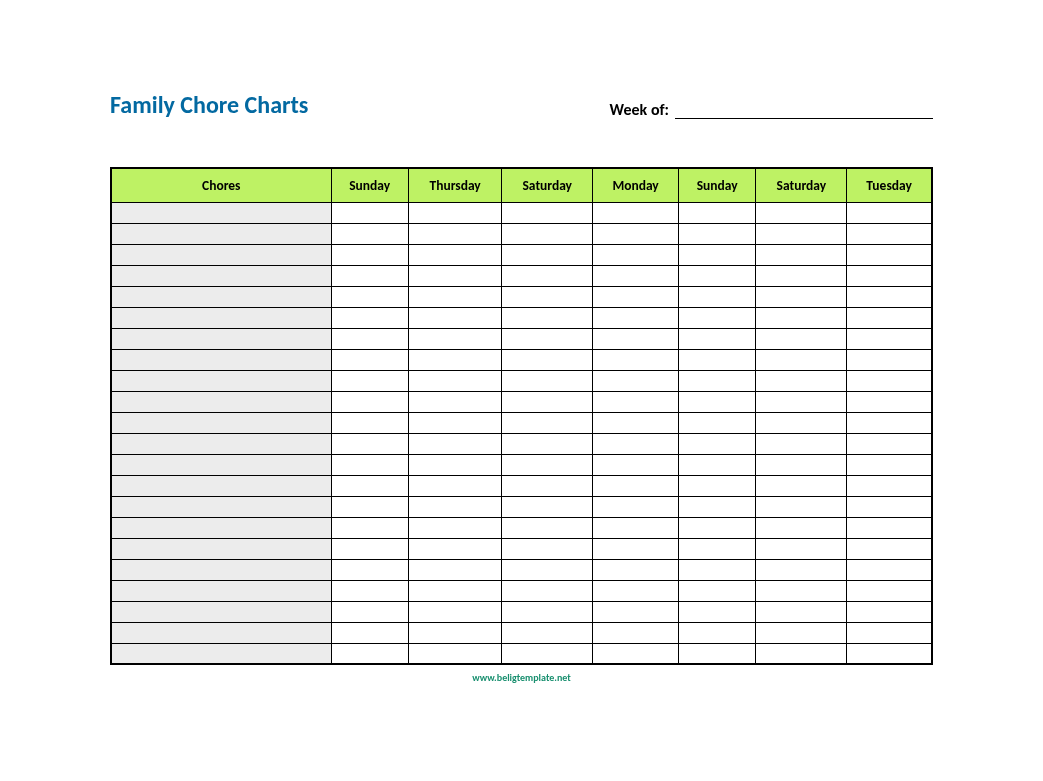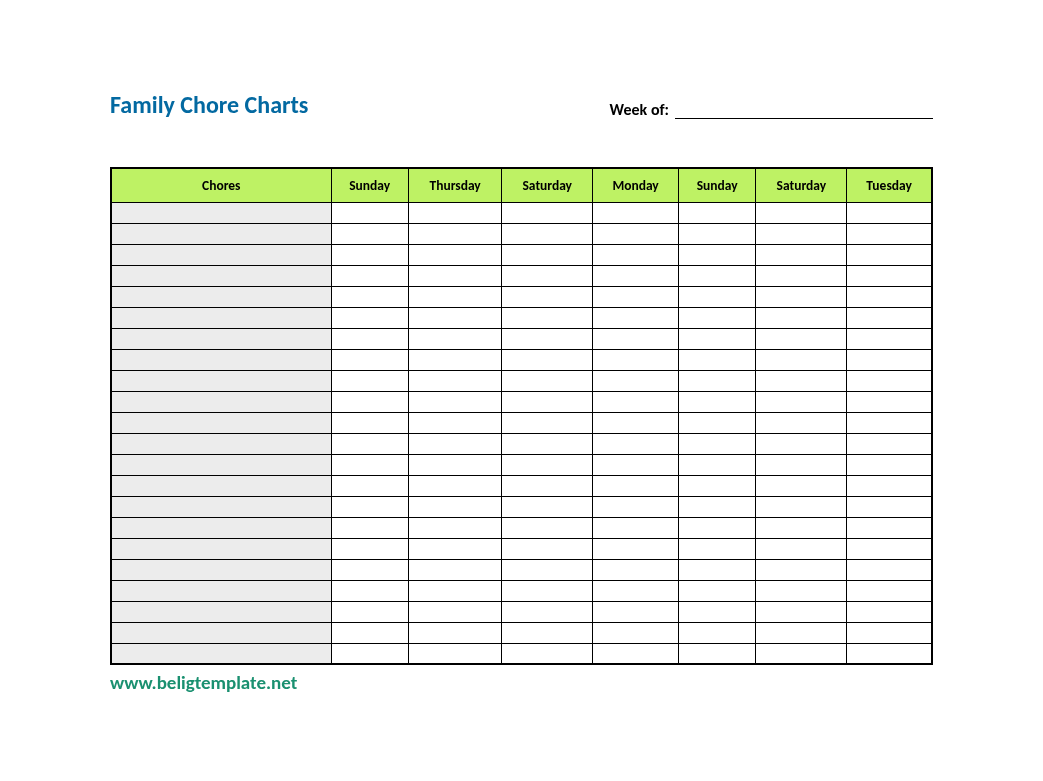"www.beligtemplate.net" .footer-link { font-size: 19px -> 10px; text-align: left -> center }
